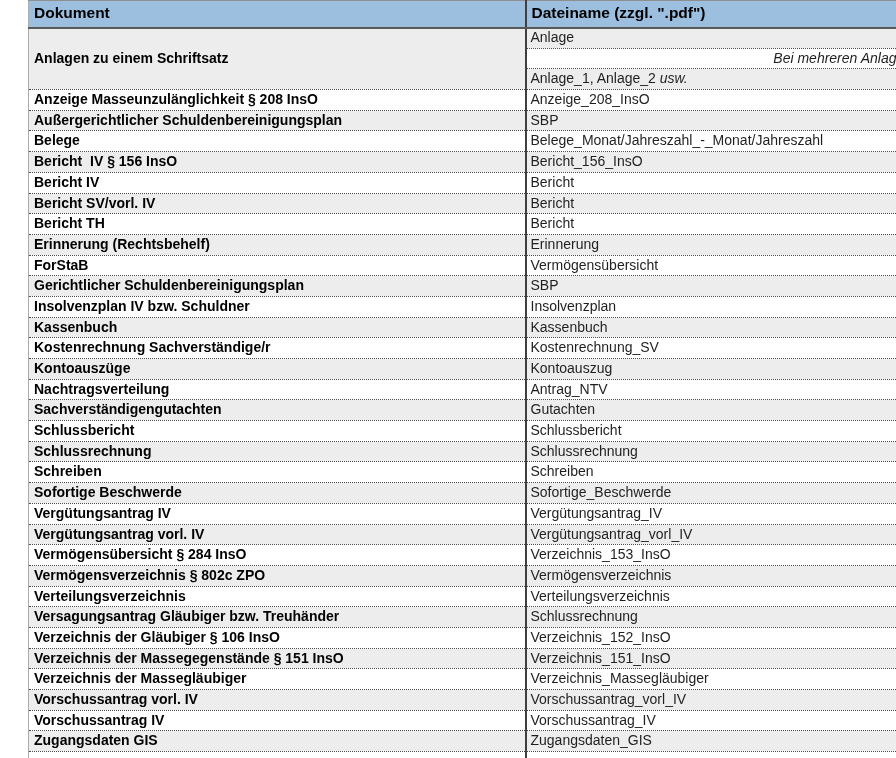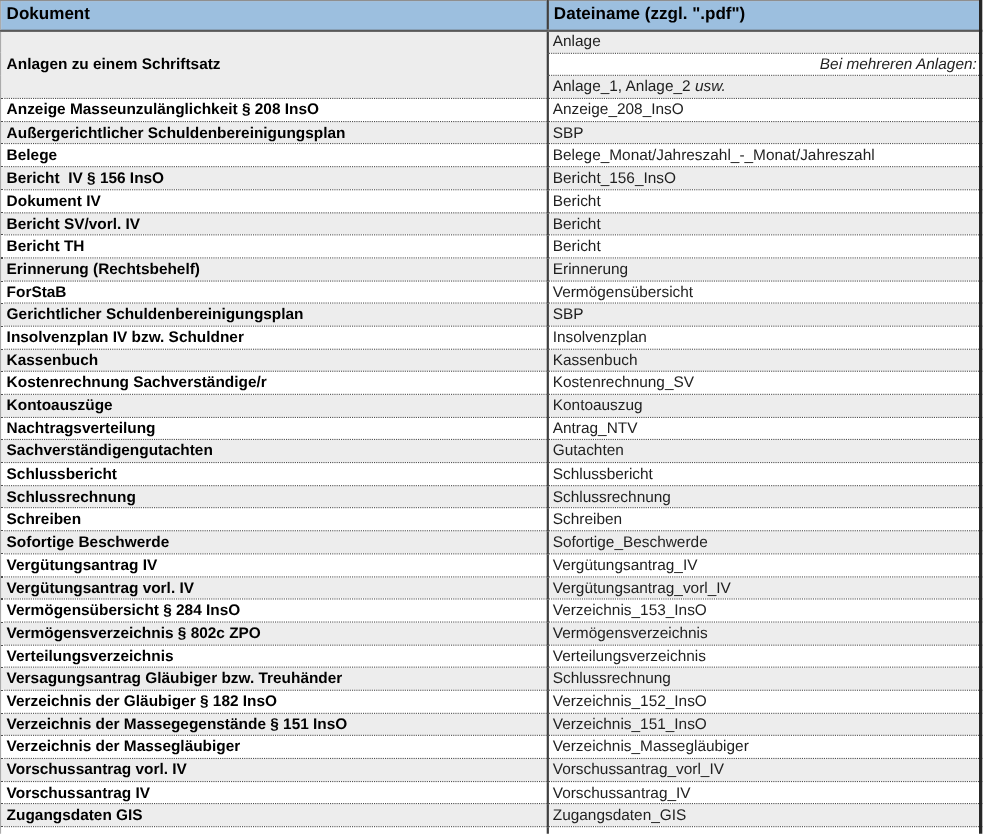"Dokument" .sheet { padding-left: none -> 28px }
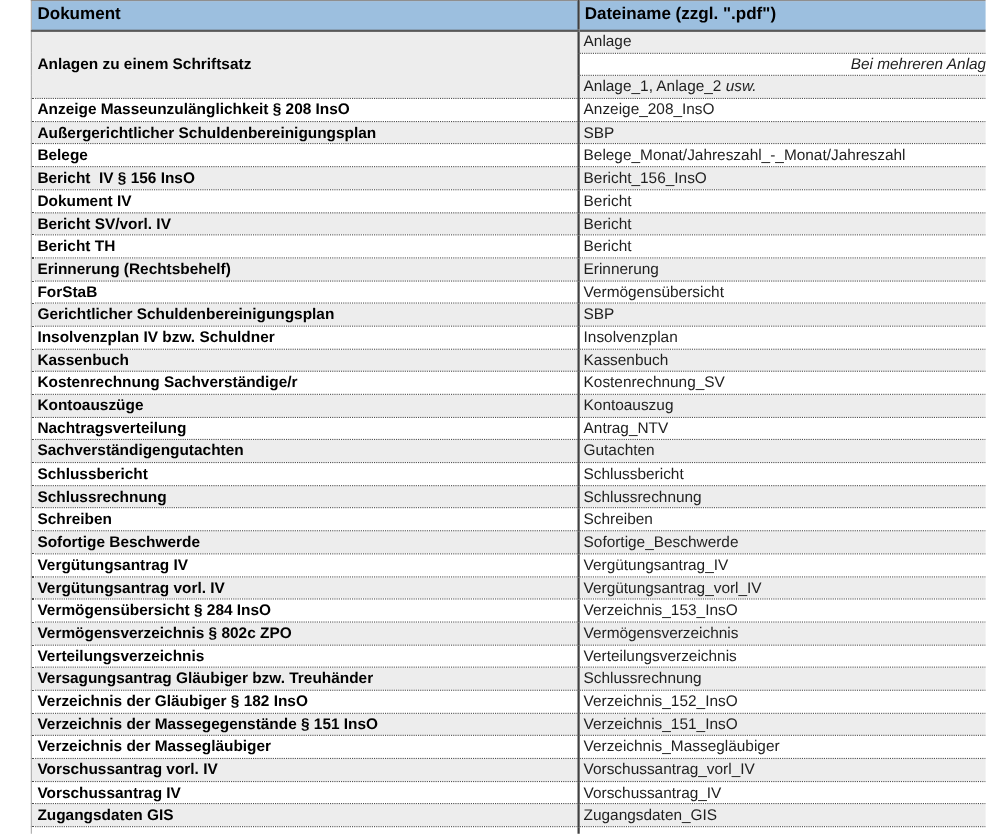"Dokument IV" td.doc { text: Dokument -> Bericht }
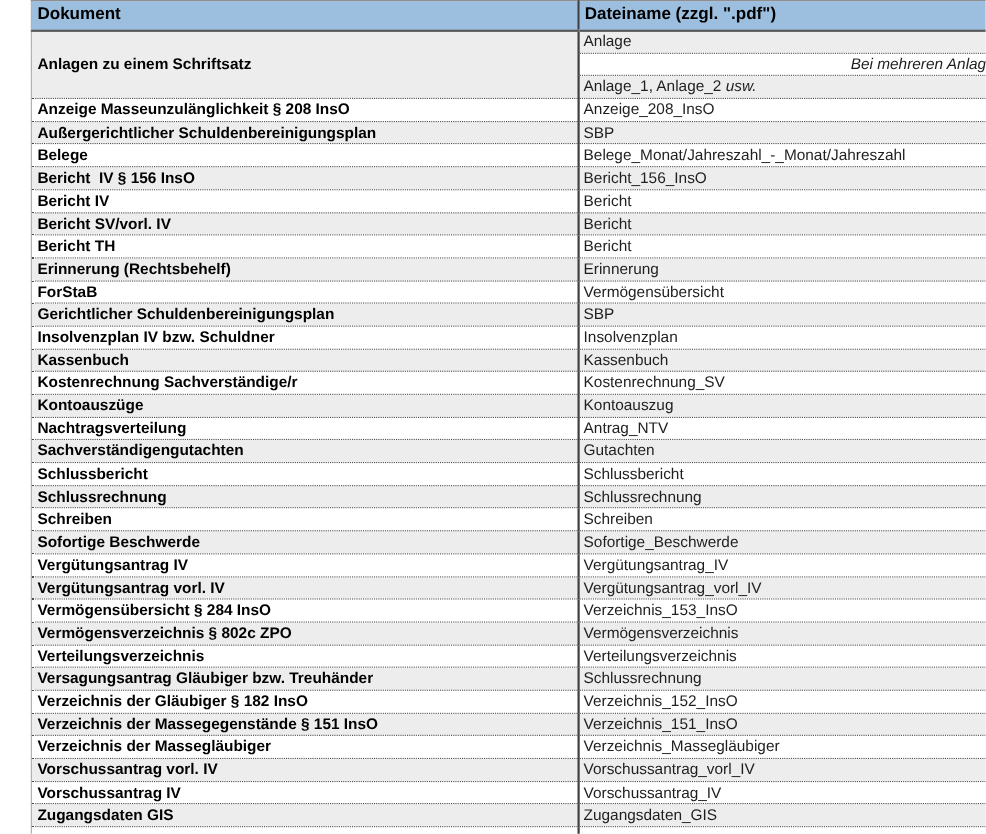"Verzeichnis der Gläubiger § 182" td.doc { text: 182 -> 106 }
